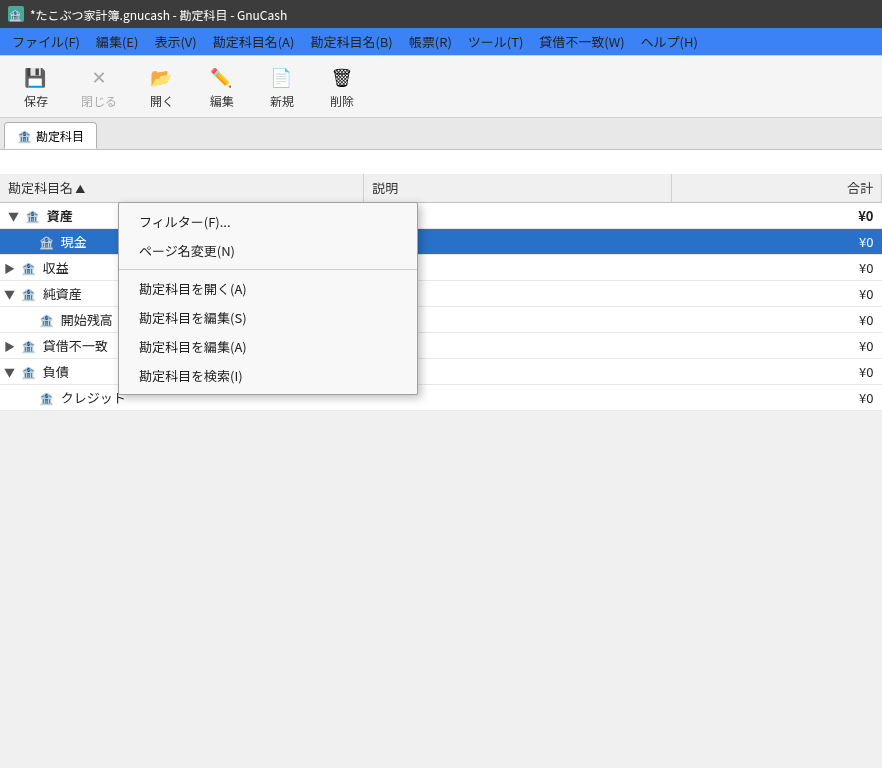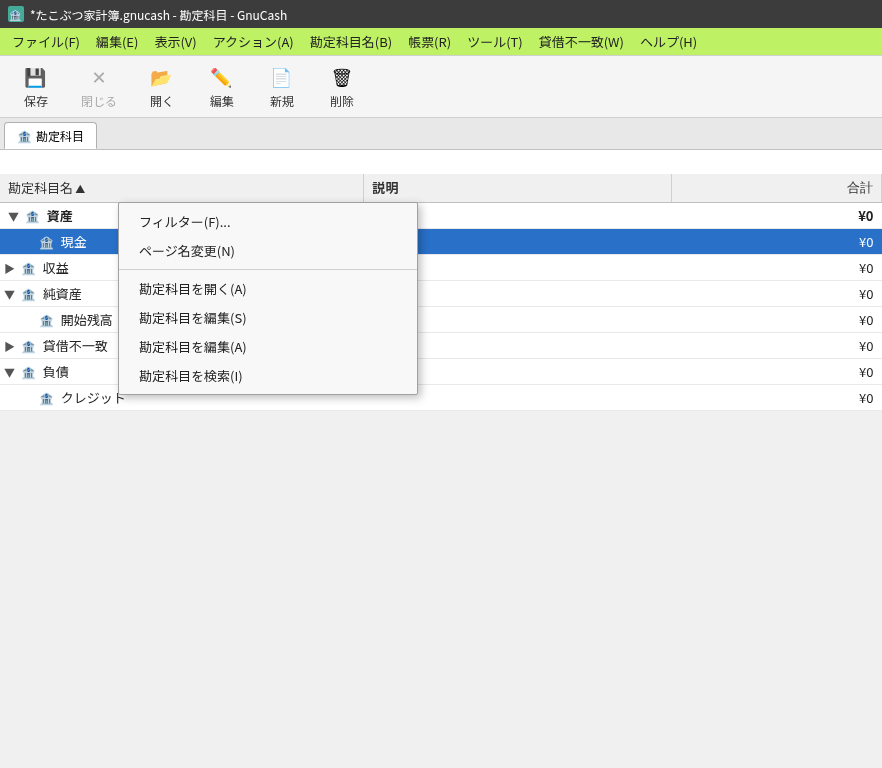"ファイル(F)" .menu-bar { background: #bef264 -> #3b82f6 }
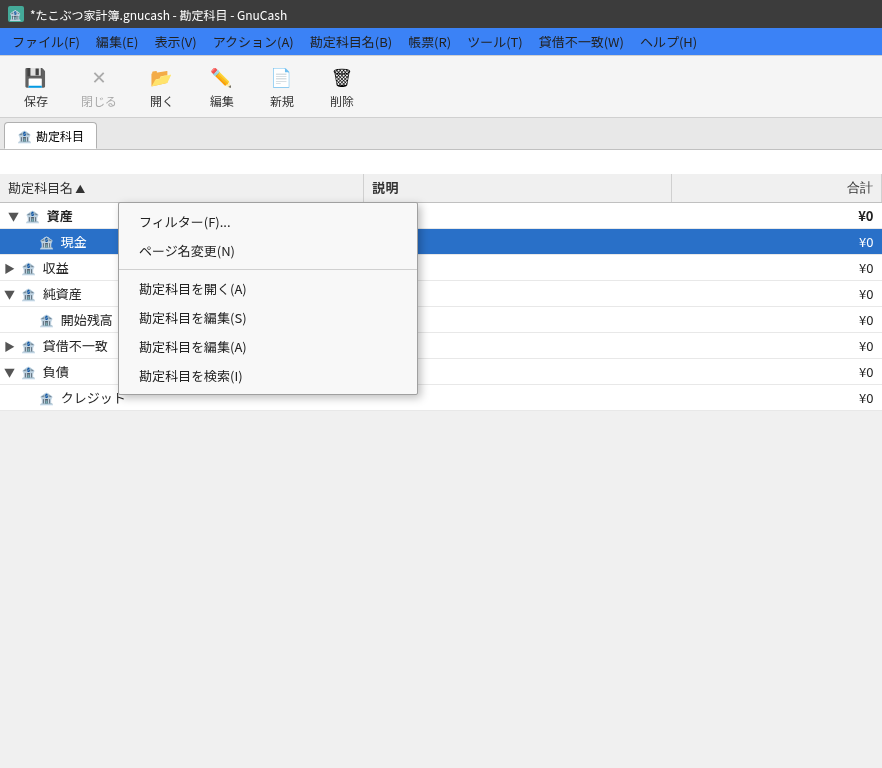"アクション(A)" div.menu-item { text: アクション -> 勘定科目名 }
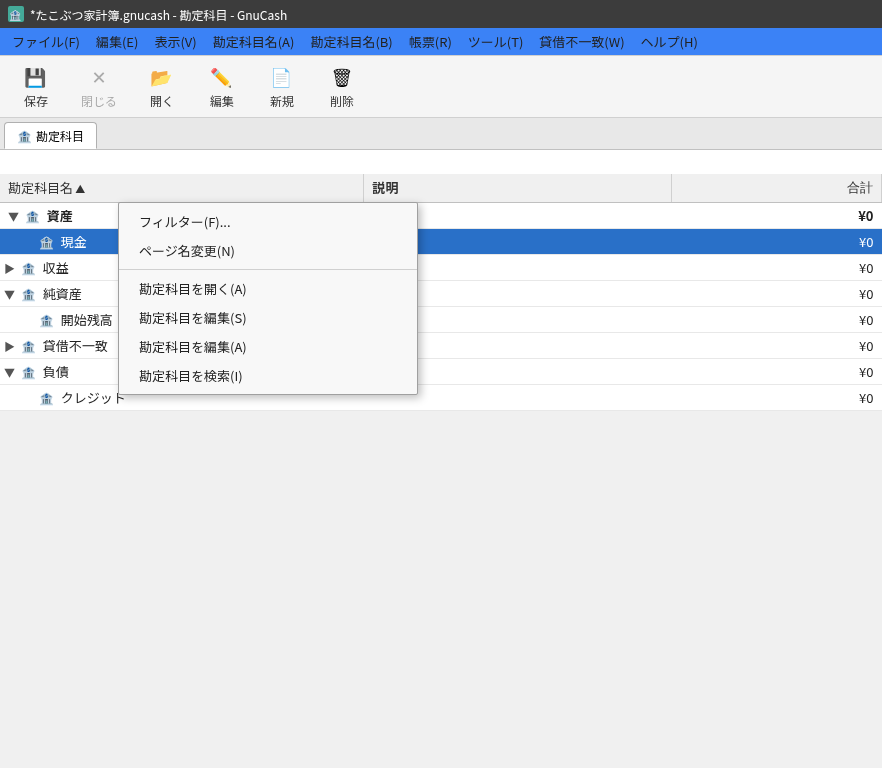"説明" th { font-weight: bold -> none }
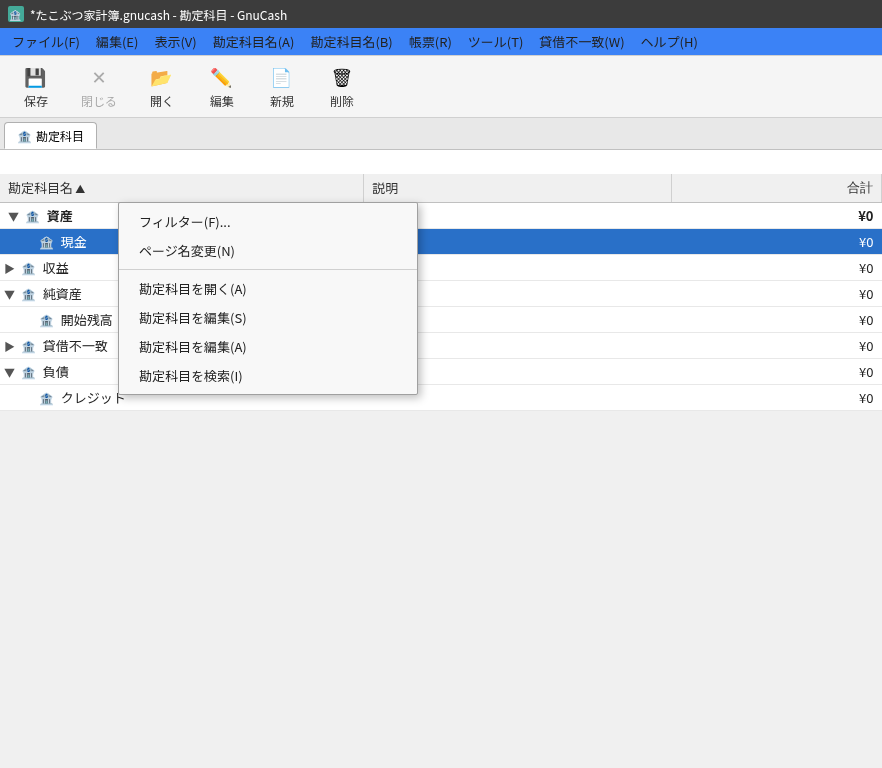"合計" th.right { font-family: Liberation Serif, serif -> none }
